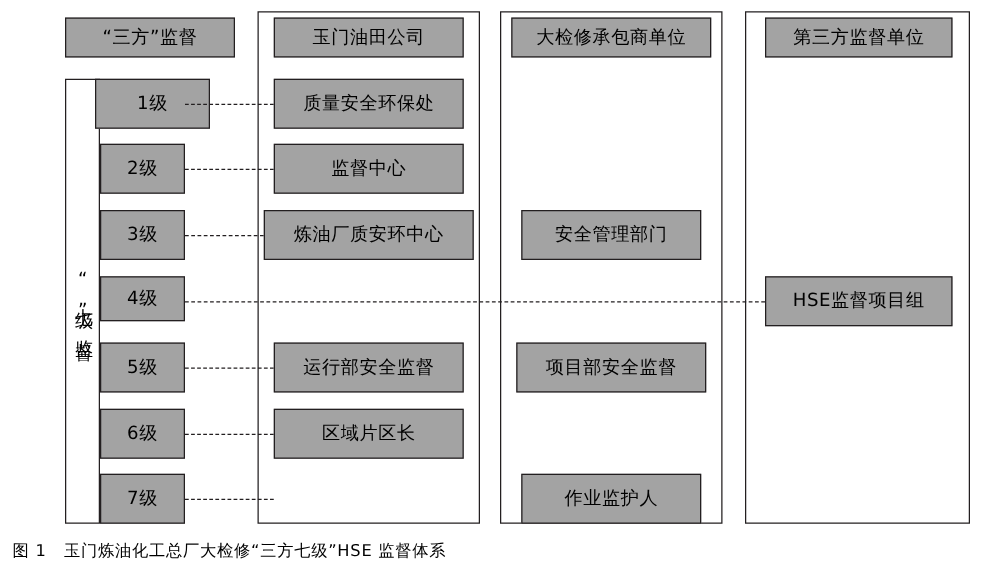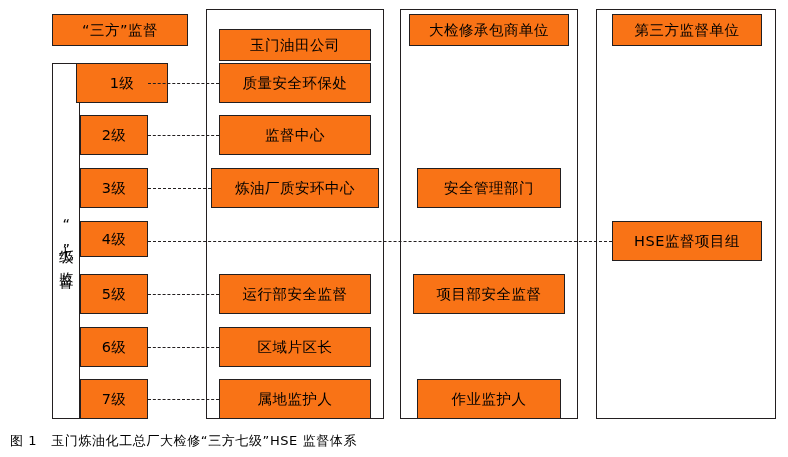"“三方”监督" .box { background: #f97316 -> #a3a3a3 }
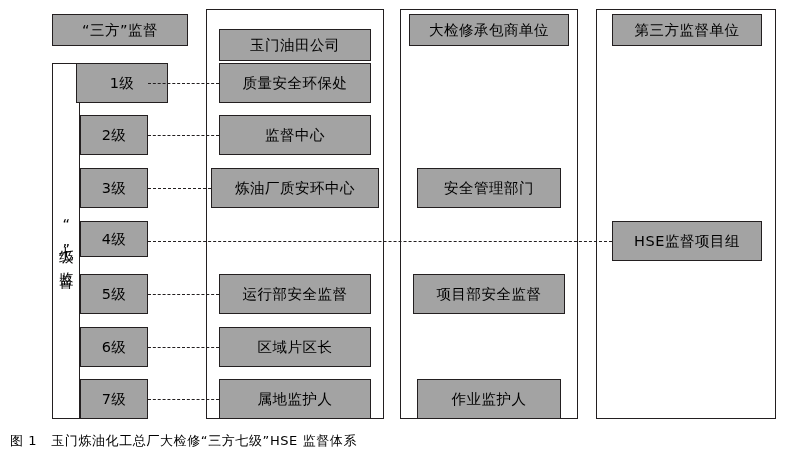"玉门油田公司" div.box { margin-top: 15px -> none }
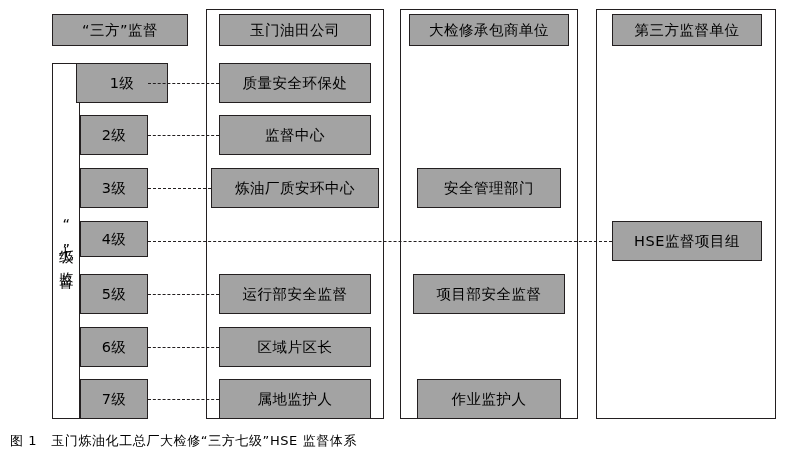"属地监护人" div.box { html: <div>属地监护人</div> -> none }
